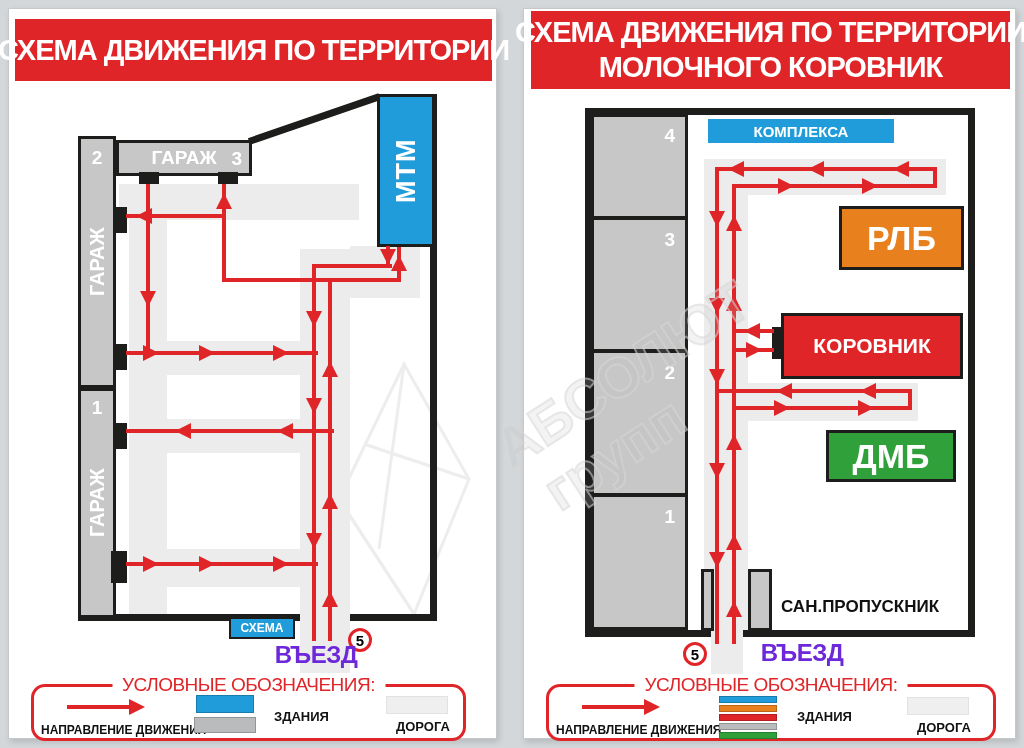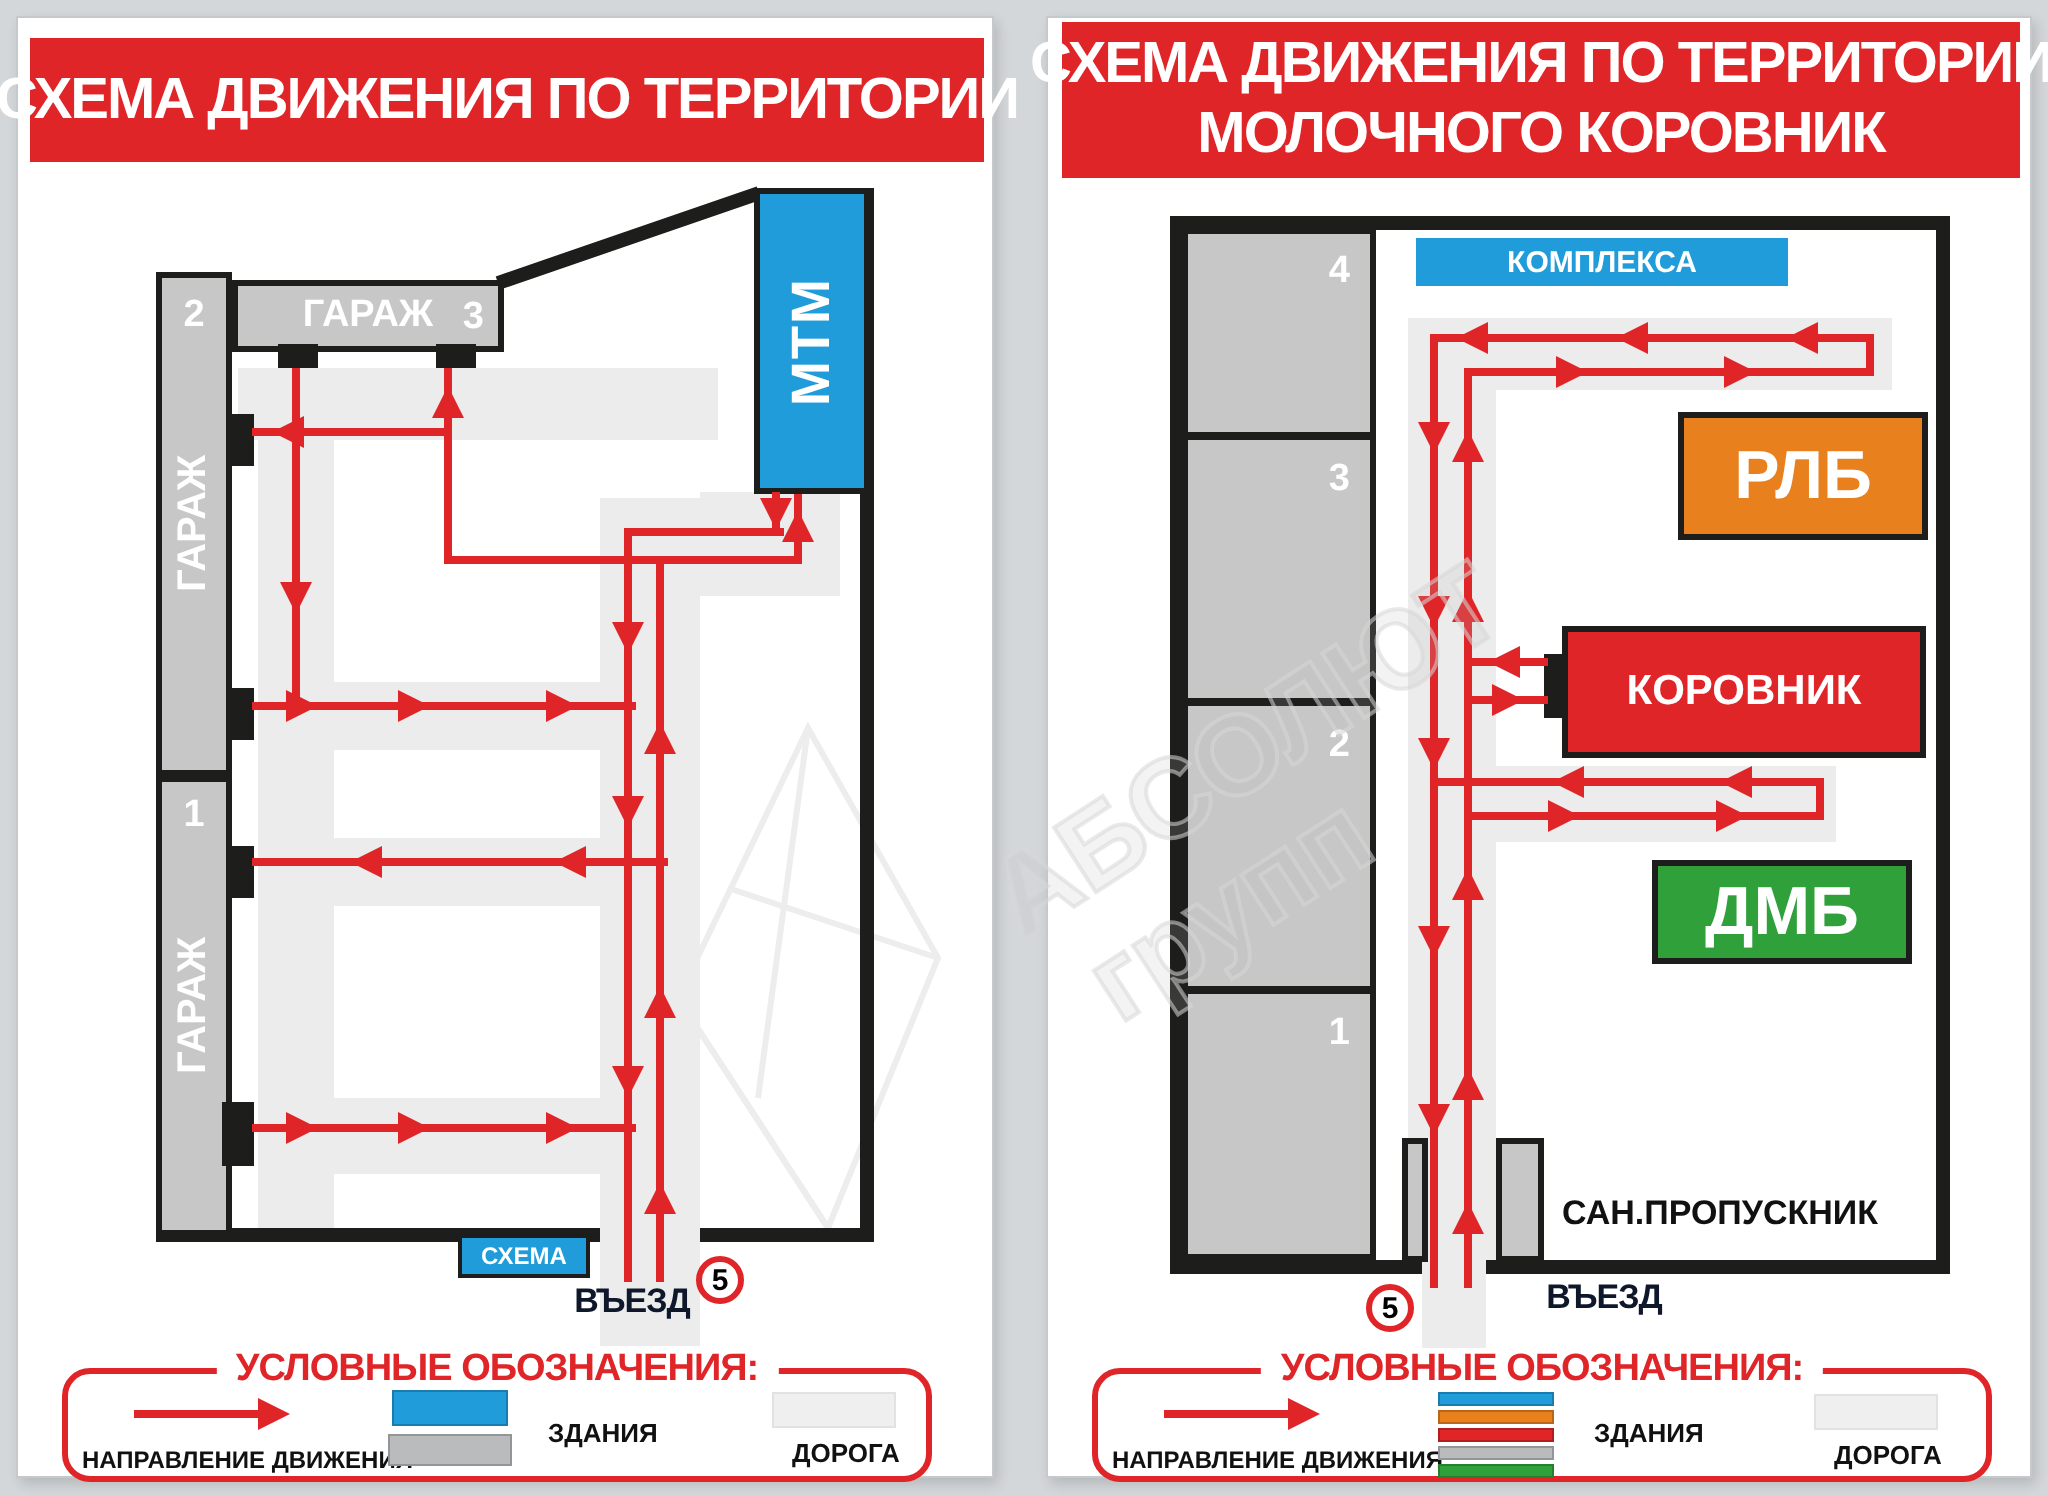"ВЪЕЗД" .entr { color: #0f172a -> #6d28d9; font-size: 17px -> 24px }
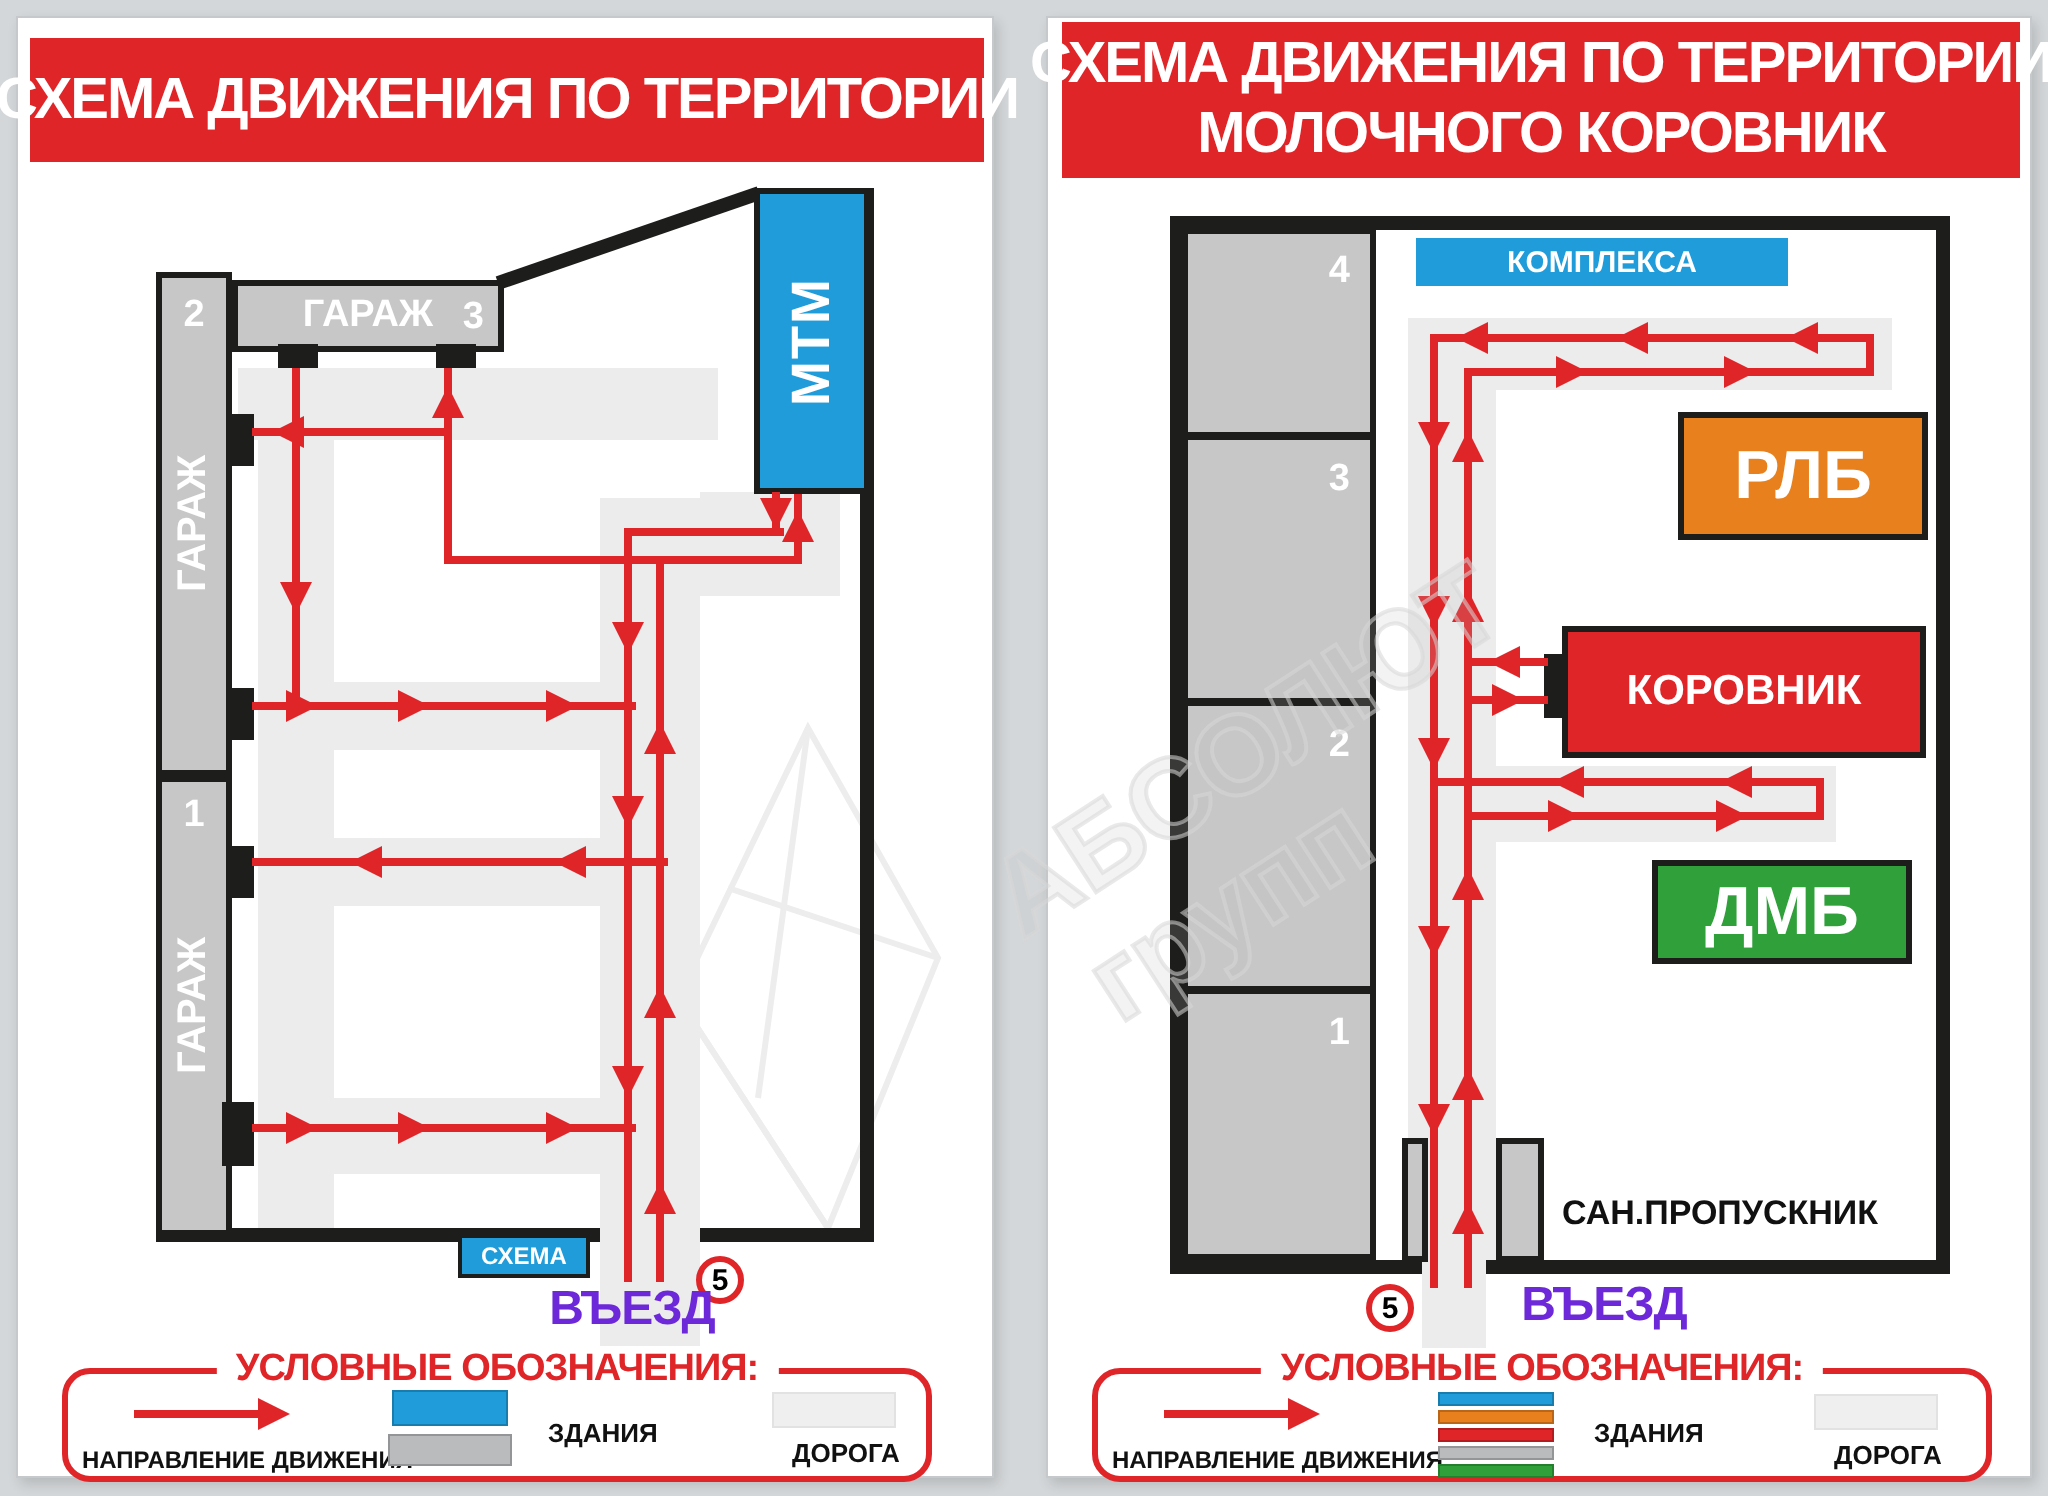"УСЛОВНЫЕ ОБОЗНАЧЕНИЯ:" .legend .ltitle { font-weight: bold -> normal }
